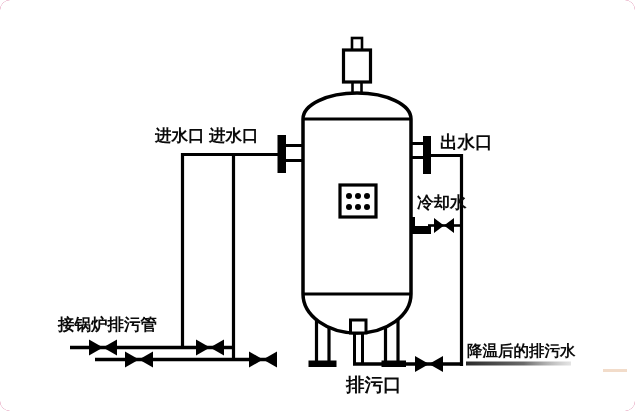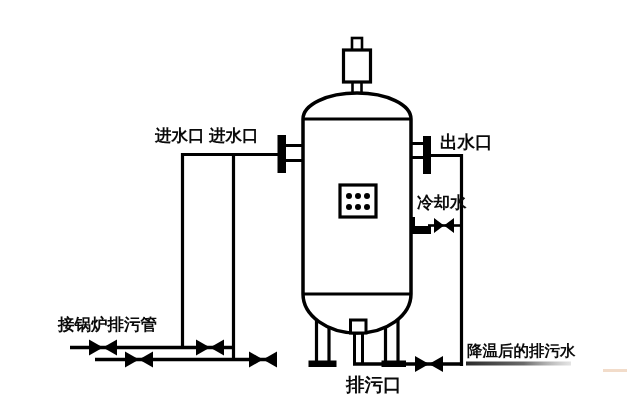"进水口 进水口" .stage { border-radius: none -> 10px }
